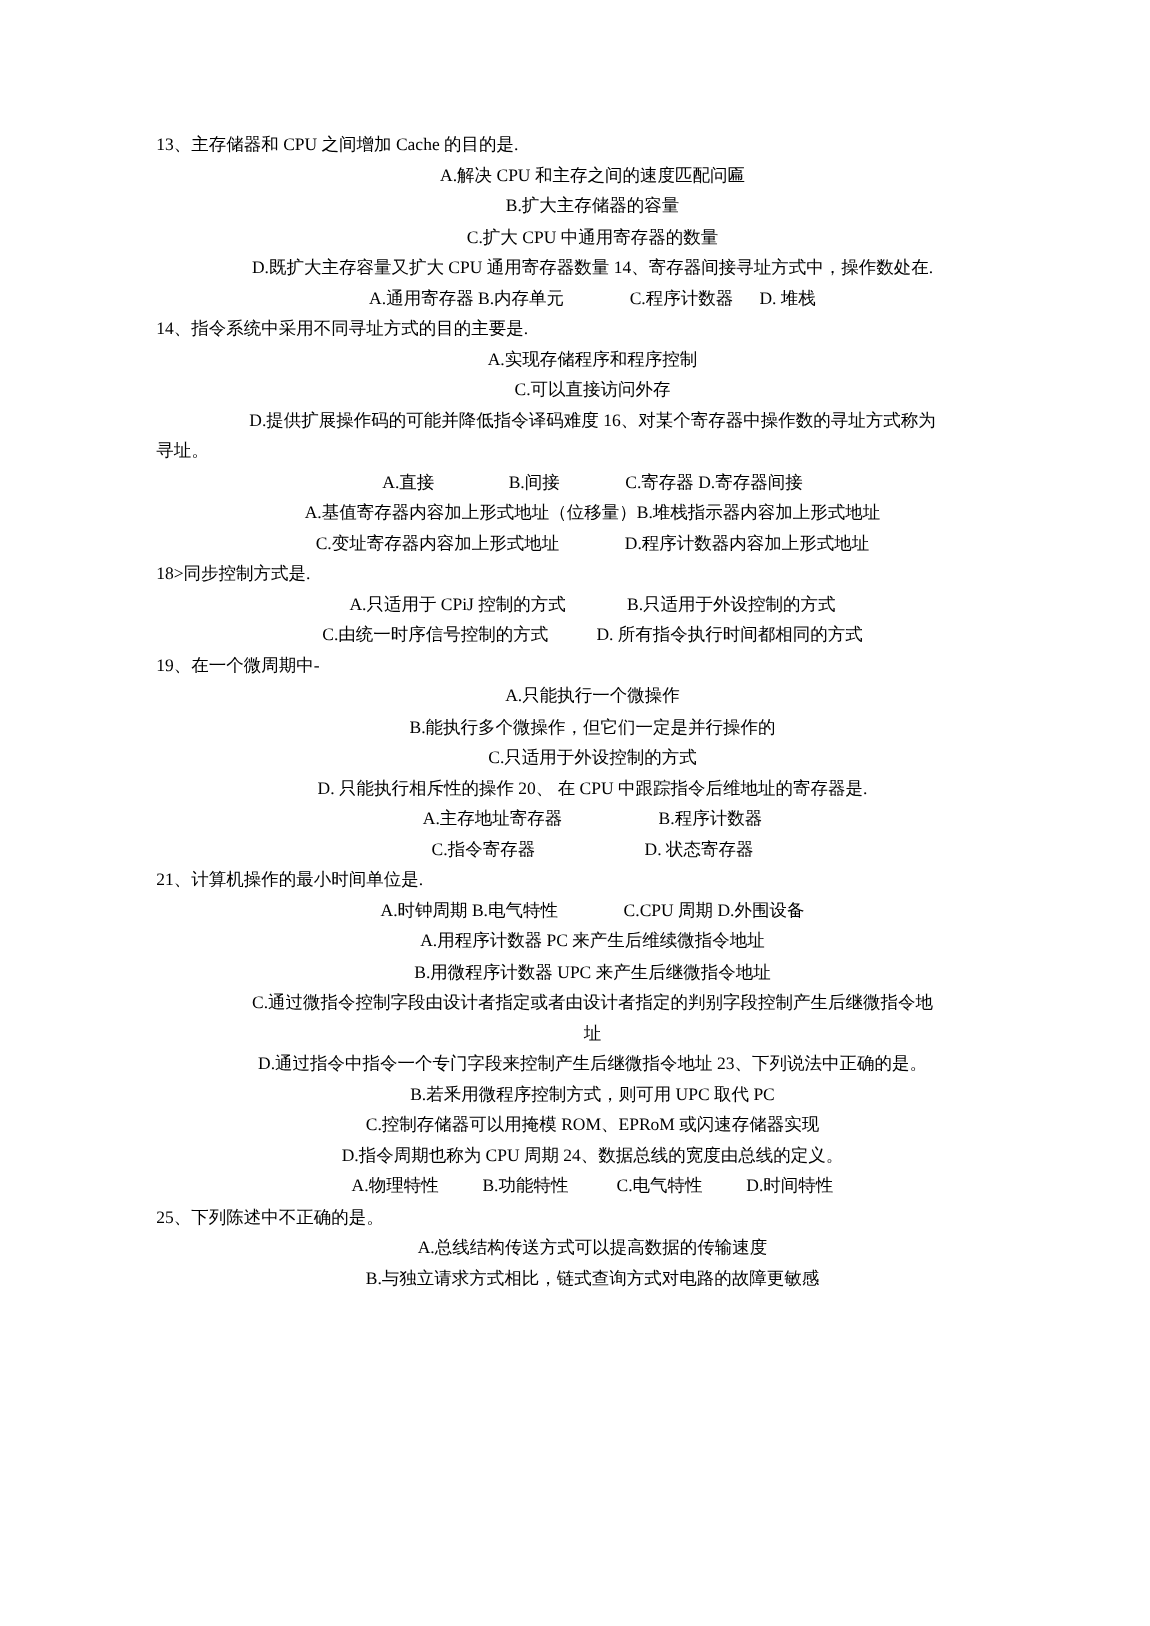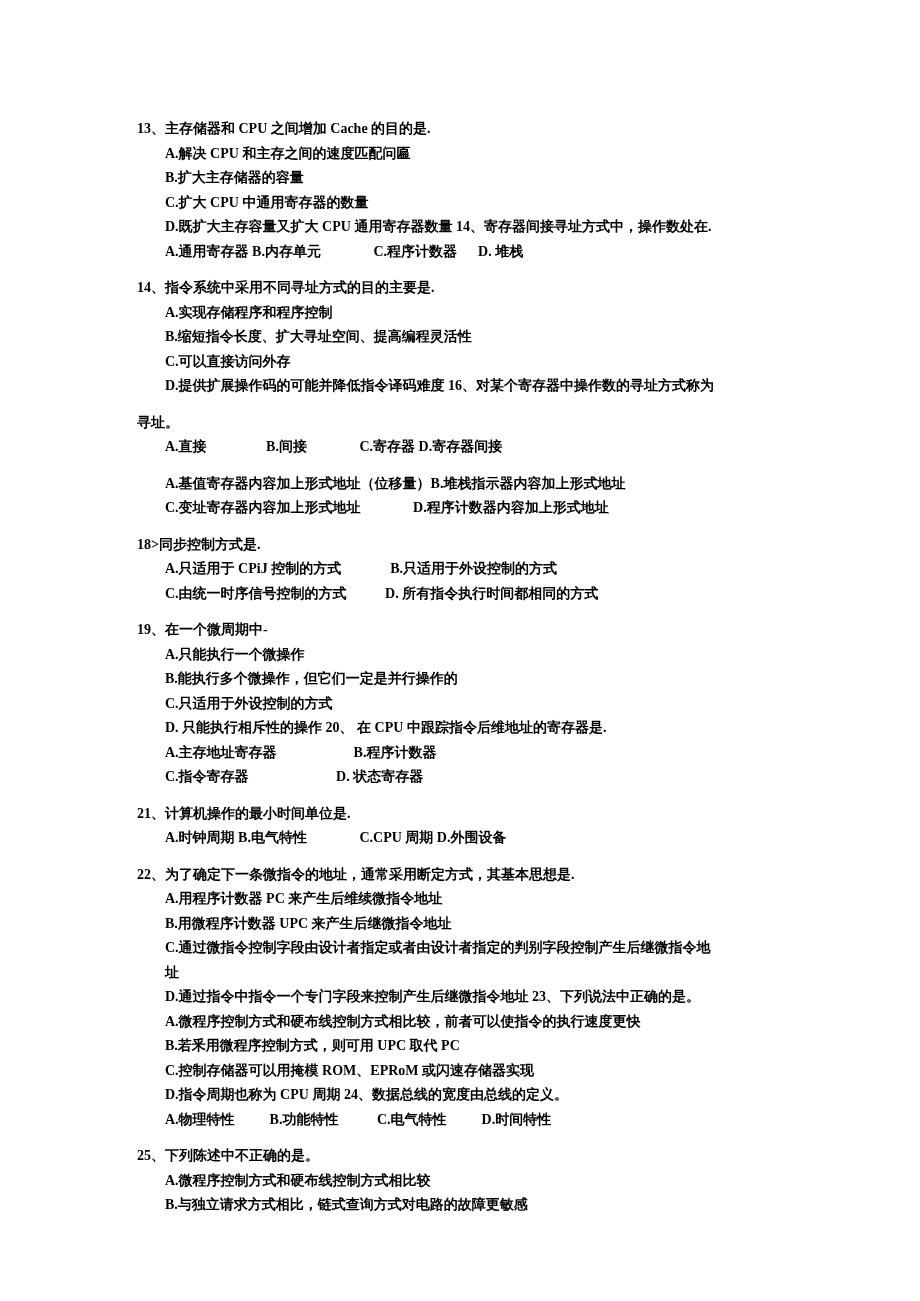"13、主存储器和 CPU 之间增加 Cache 的目的是." .question { font-weight: bold -> none; margin: 12px -> 0 }
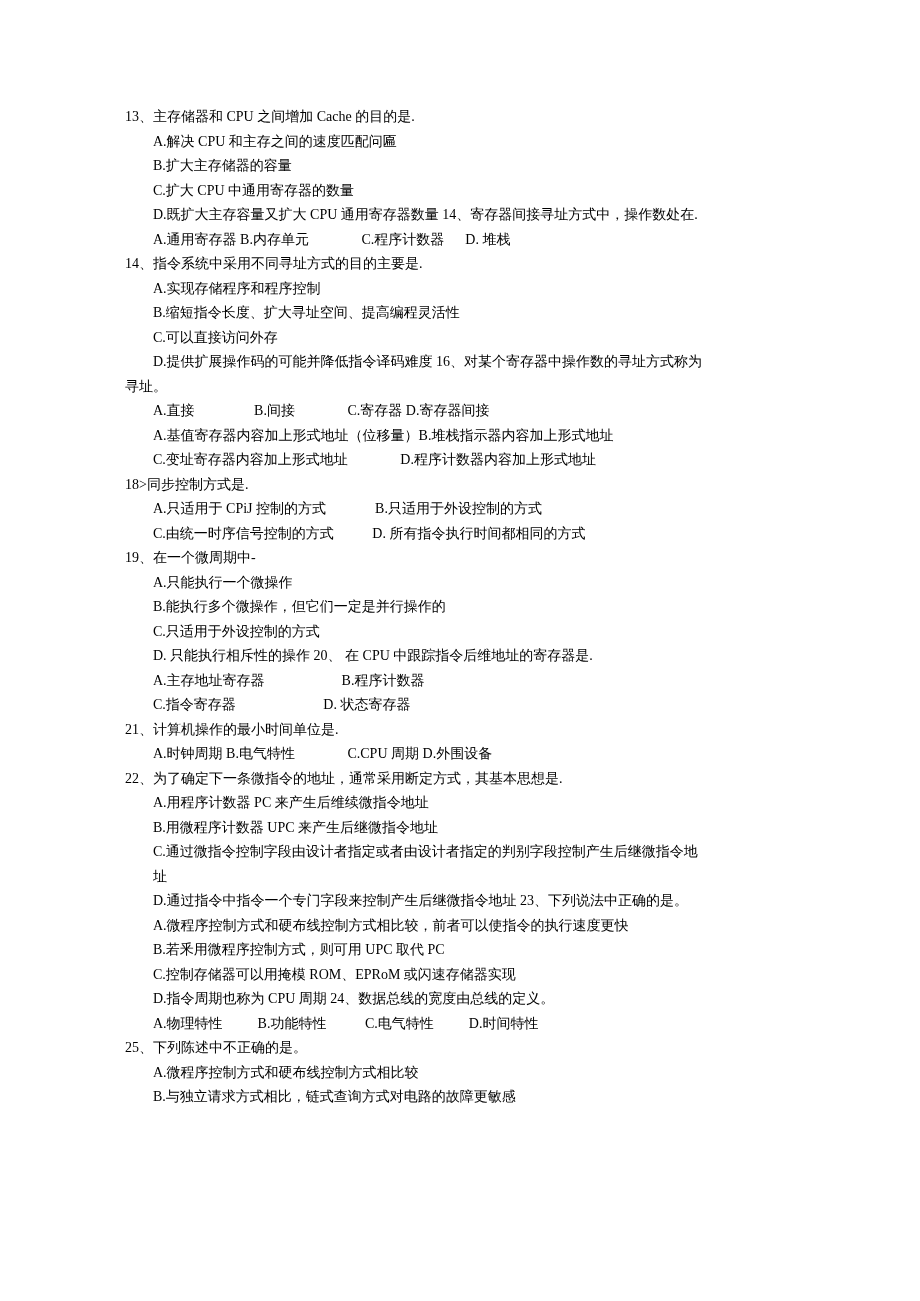"A.解决 CPU 和主存之间的速度匹配问匾" .opt-block { text-align: none -> center }
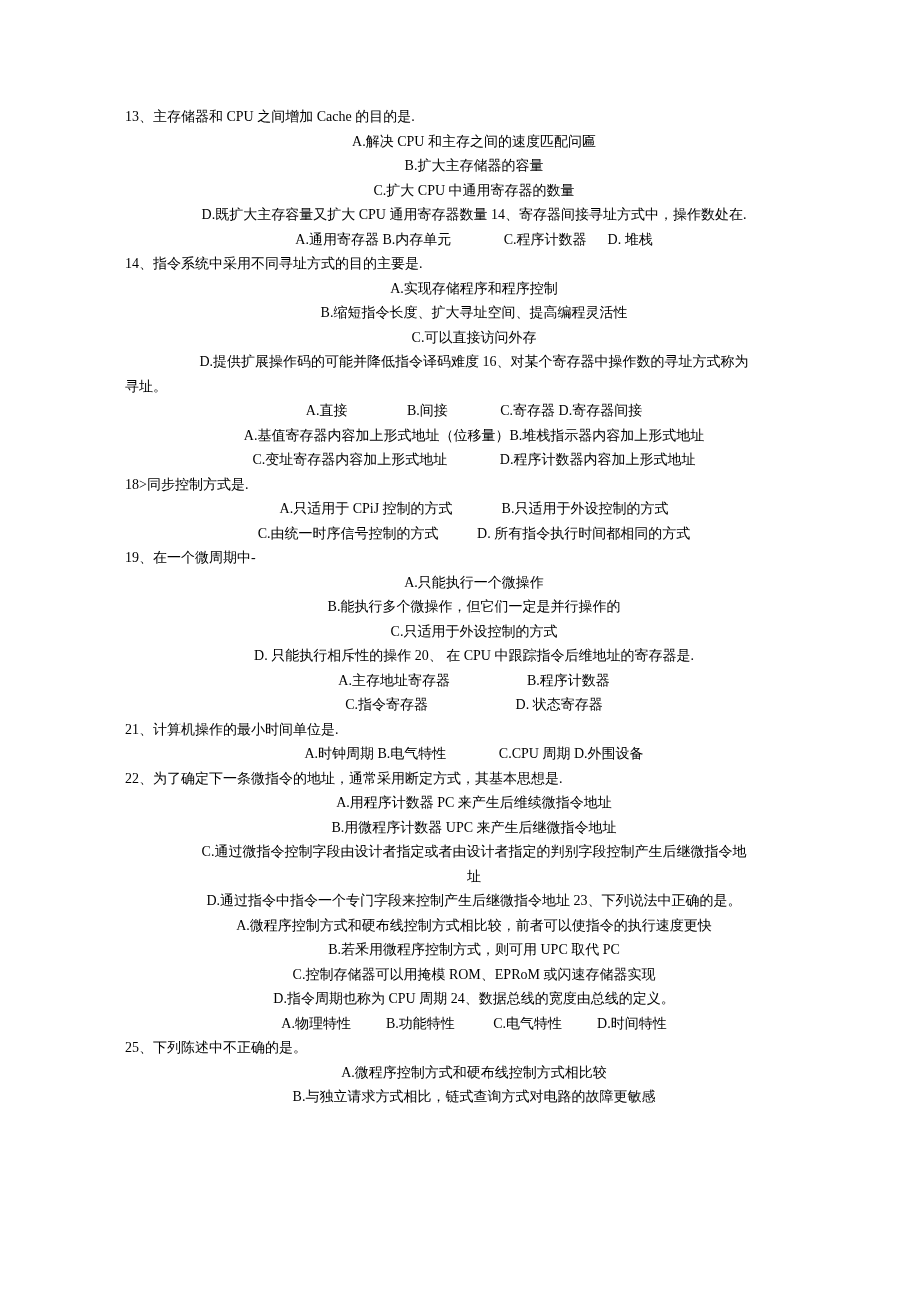"B.缩短指令长度、扩大寻址空间、提高编程灵活性" div.q-line { html: <div>B.缩短指令长度、扩大寻址空间、提高编程灵活性</div> -> none }
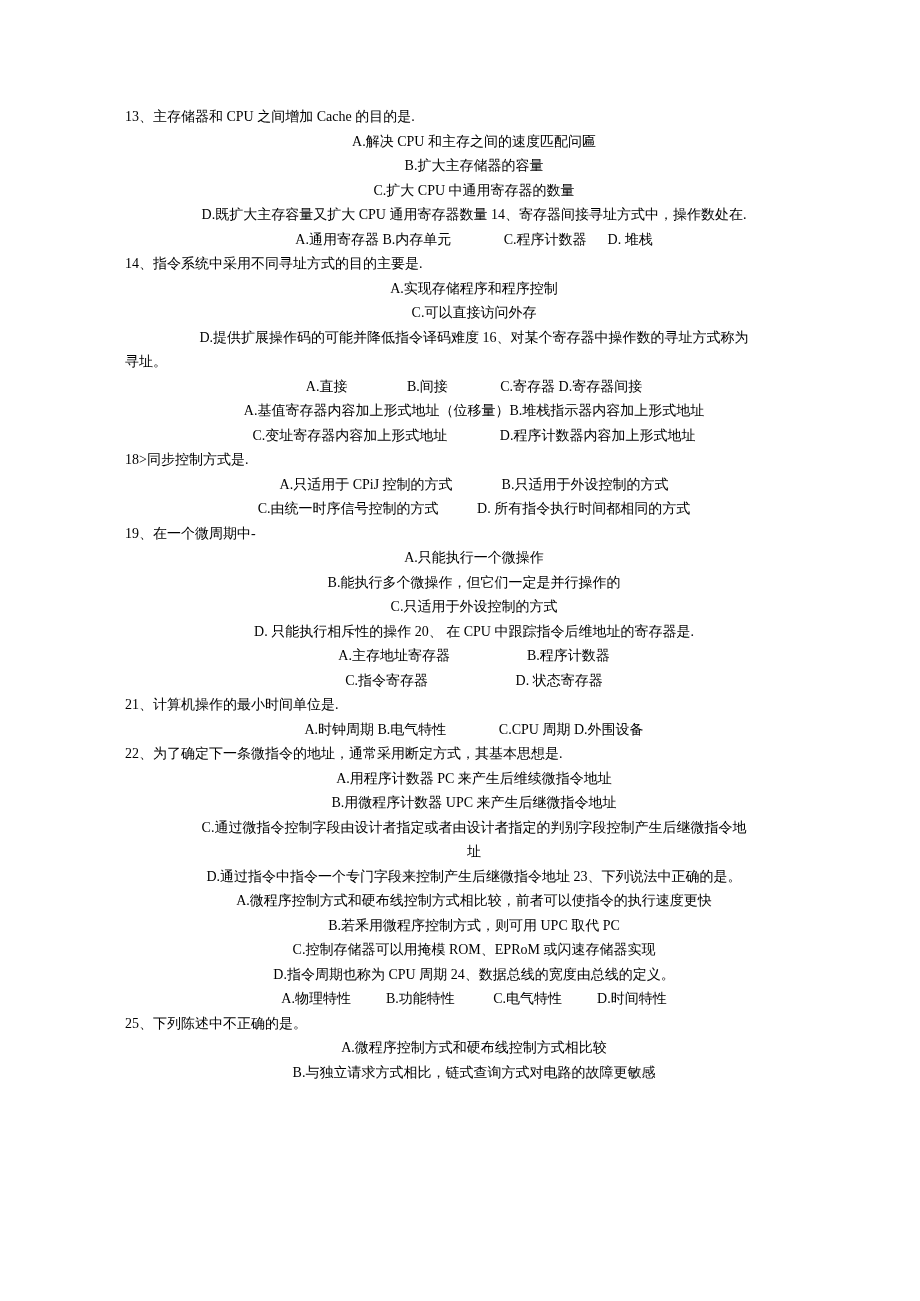"22、为了确定下一条微指令的地址，通常采用断定方式，其基本思想是." div.q-line { html: <div>22、为了确定下一条微指令的地址，通常采用断定方式，其基本思想是.</div> -> none }
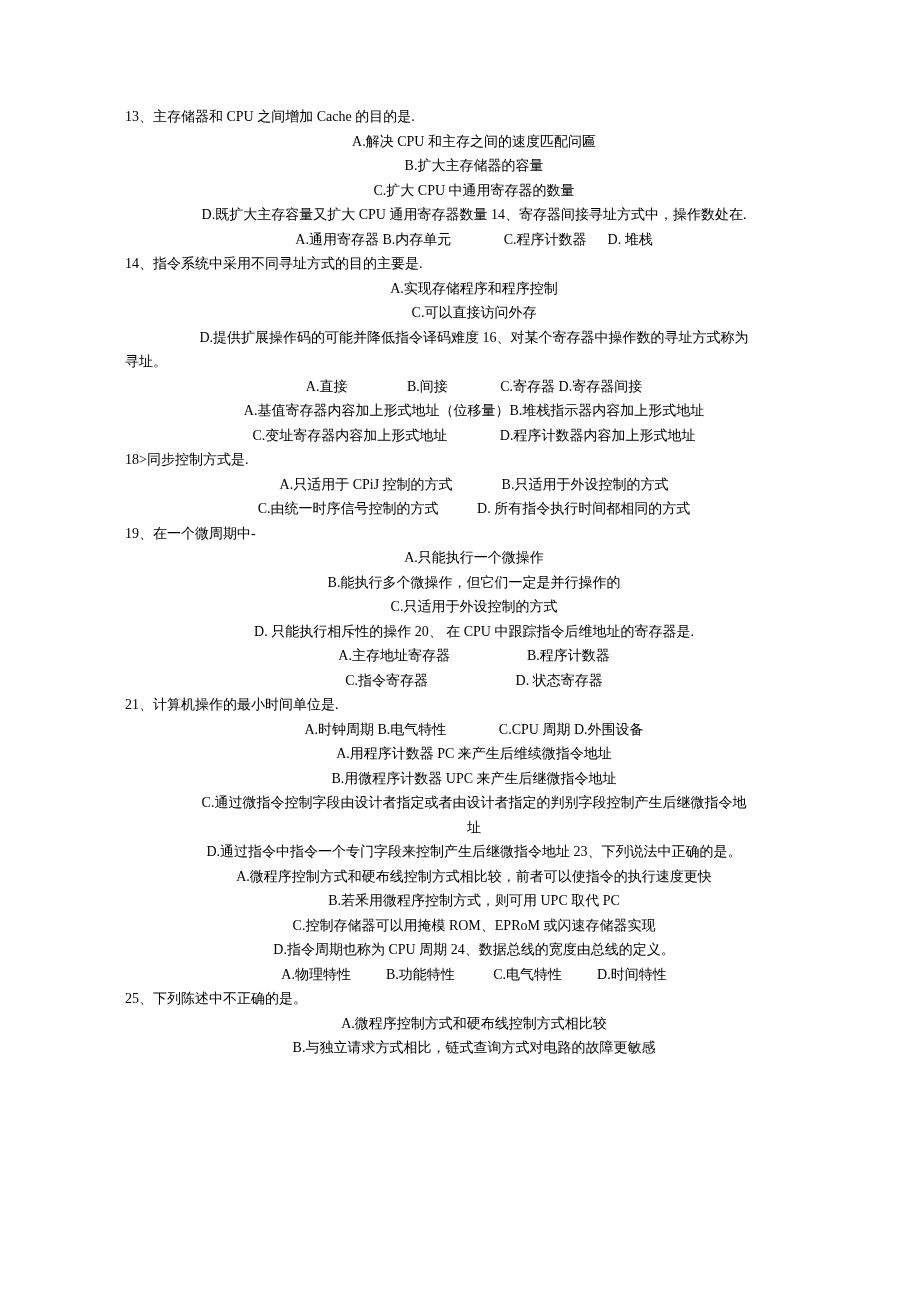"A.微程序控制方式和硬布线控制方式相比较，前者可以使指令的执行速度更快" div.q-line { html: <div>A.微程序控制方式和硬布线控制方式相比较，前者可以使指令的执行速度更快</div> -> none }
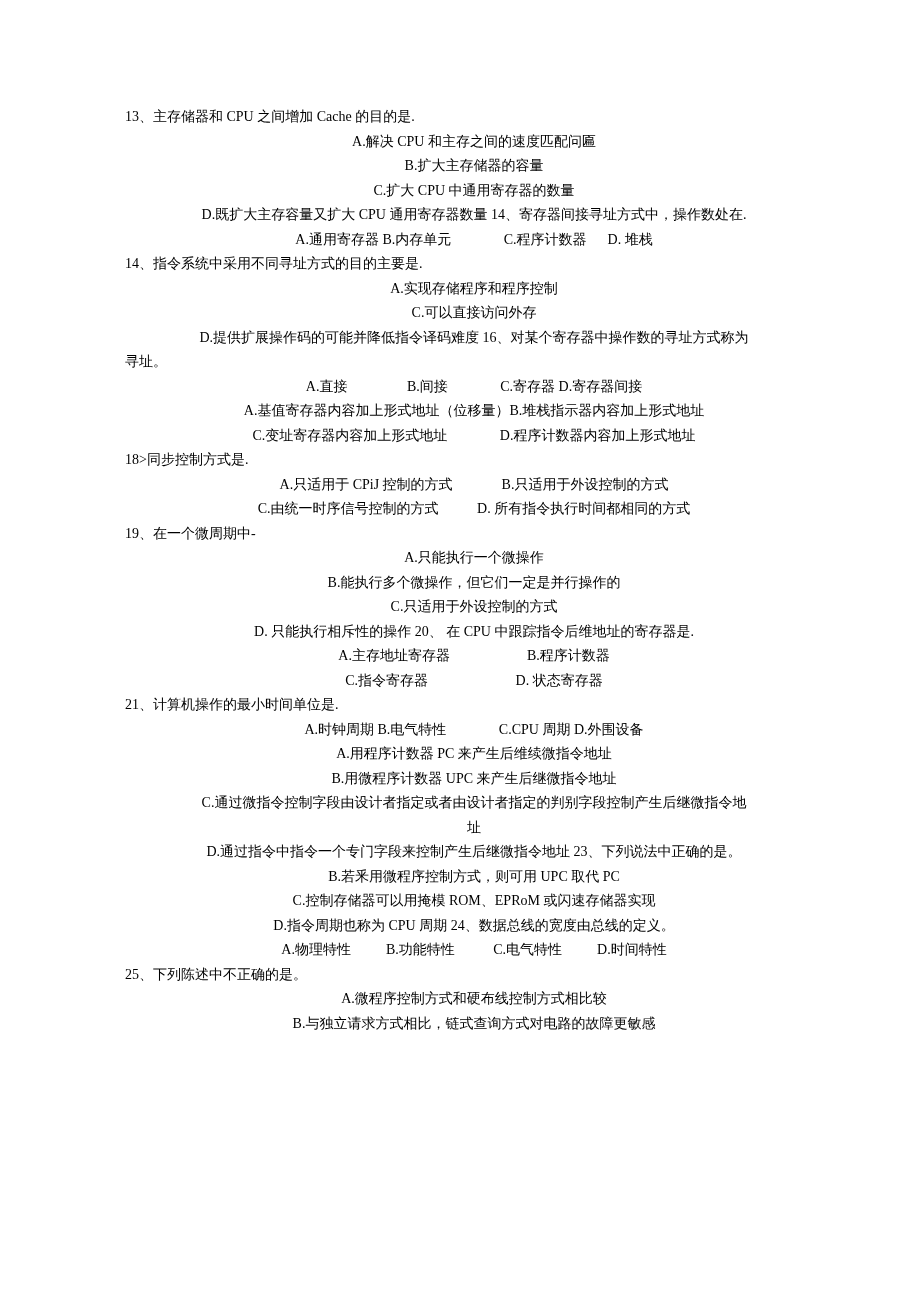"A.微程序控制方式和硬布线控制方式相比较" div.q-line { text: A.微程序控制方式和硬布线控制方式相比较 -> A.总线结构传送方式可以提高数据的传输速度 }
